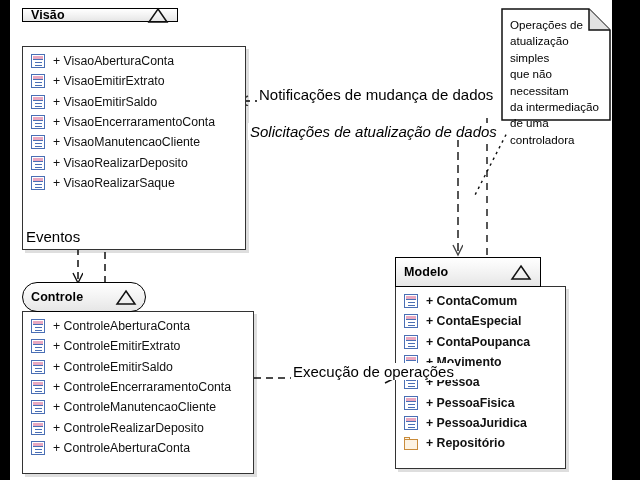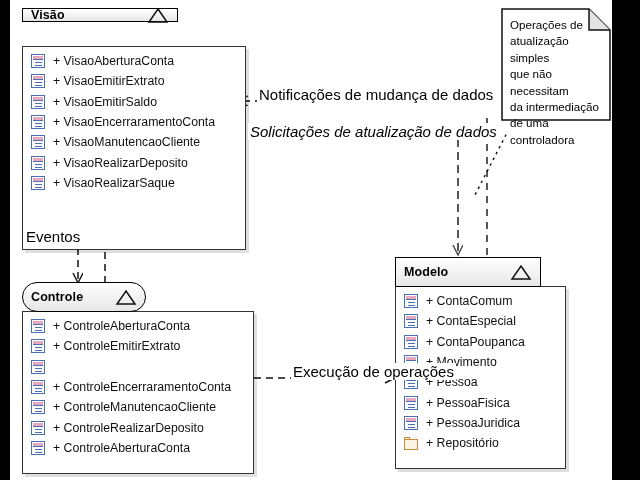"+ ContaComum" div.pkg-body { font-weight: none -> bold }
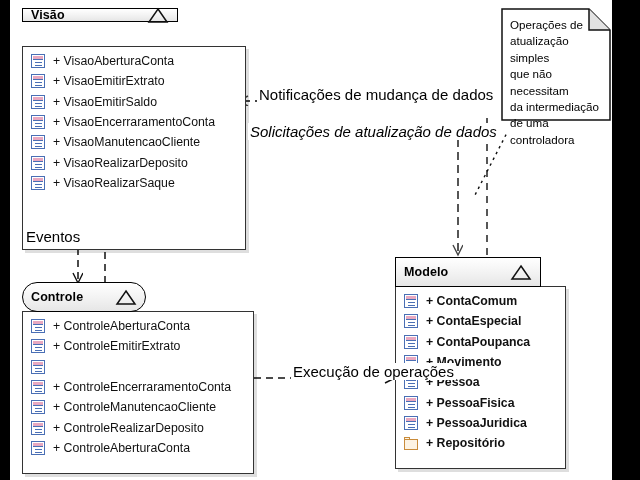"+ ControleEmitirSaldo" span.pkg-item-label { html: none -> <span>+ ControleEmitirSaldo</span> }
